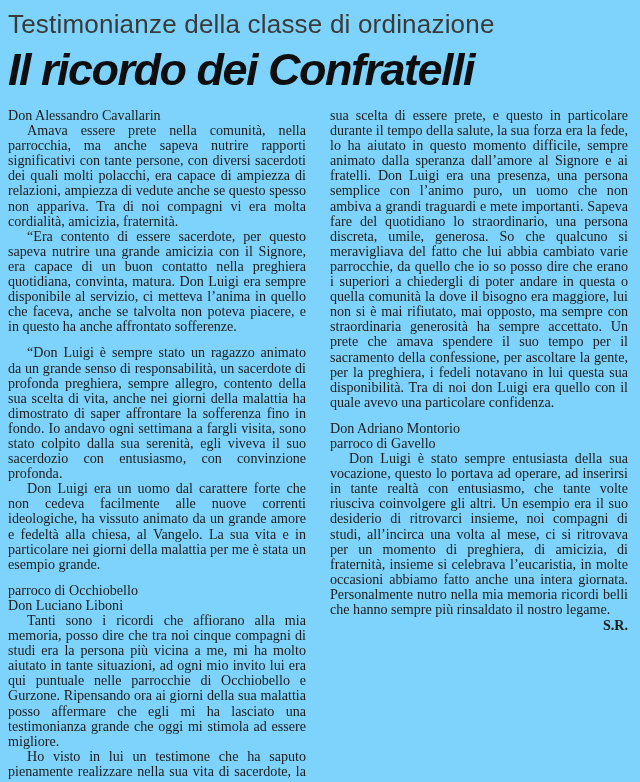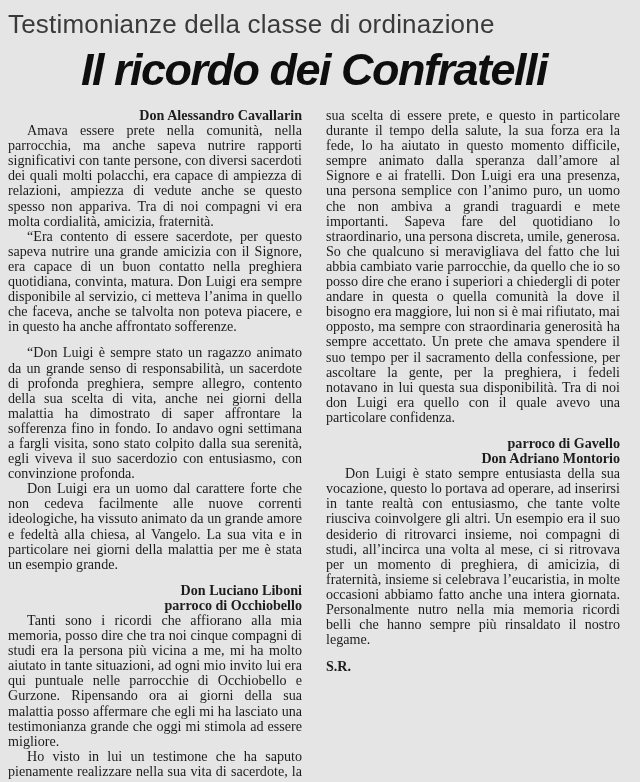"Testimonianze della classe di" .page { background: #e5e5e5 -> #7dd3fc; padding: 8px 20px 0 8px -> 8px 12px 0 8px }
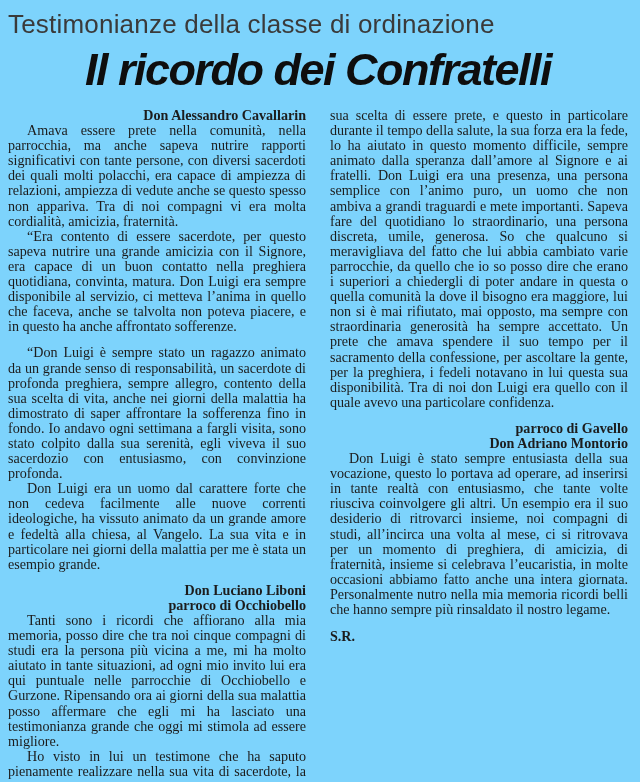"Il ricordo dei Confratelli" .headline { text-align: center -> left }
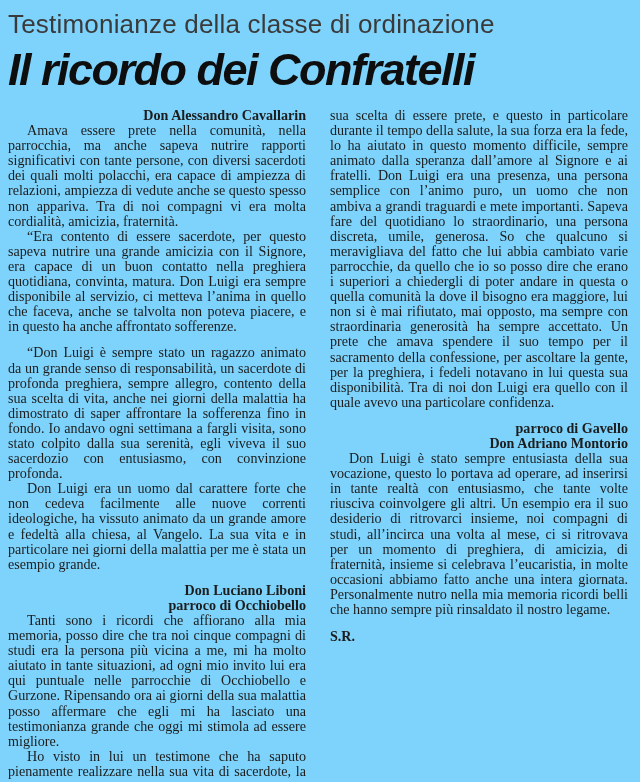"Don Alessandro Cavallarin" .sec-header { font-weight: bold -> normal; text-align: right -> left }
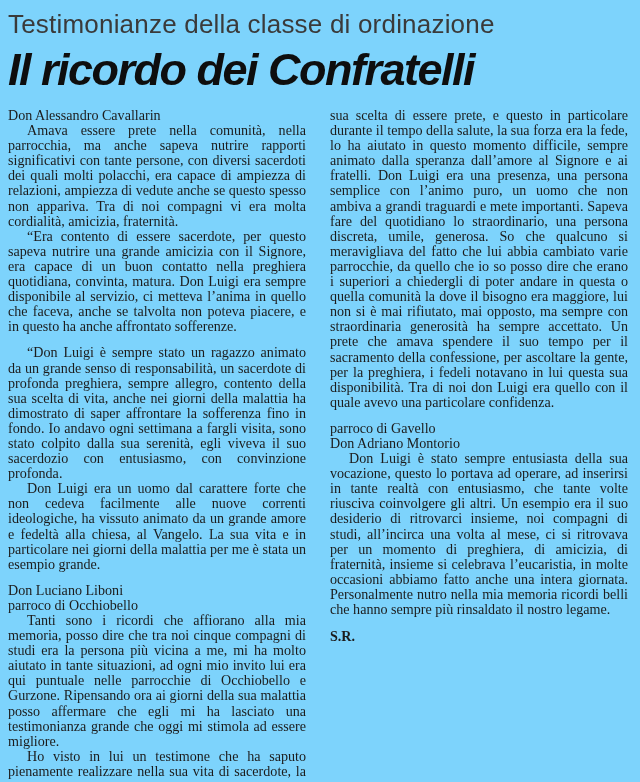"parroco di Gavello" div { order: before "Don Adriano Montorio" -> after "Don Adriano Montorio" }
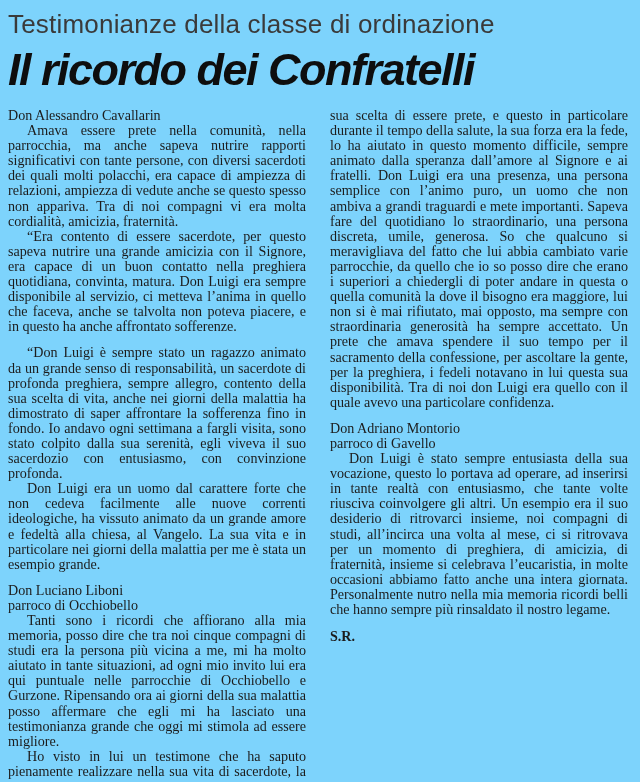"Don Luciano Liboni" div { order: before "parroco di Occhiobello" -> after "parroco di Occhiobello" }
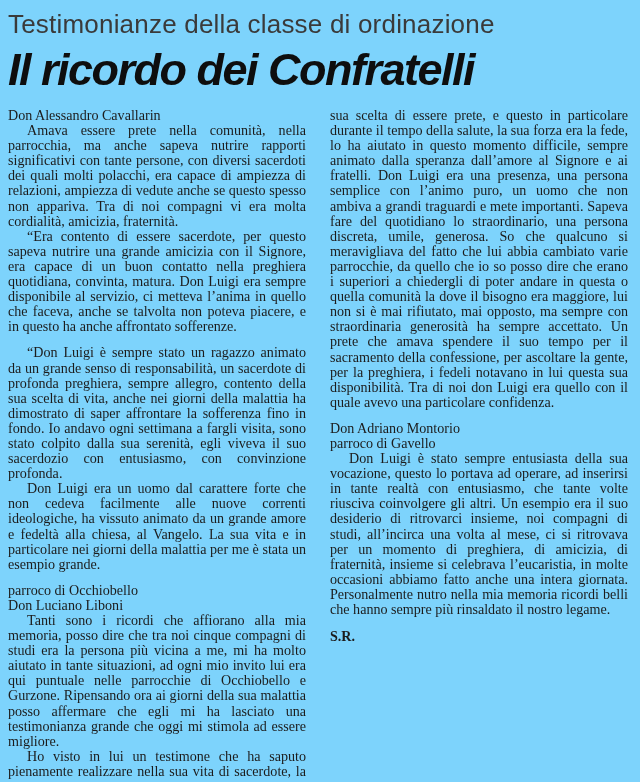"S.R." .signature { margin-top: 12px -> 1px; text-align: left -> right }
